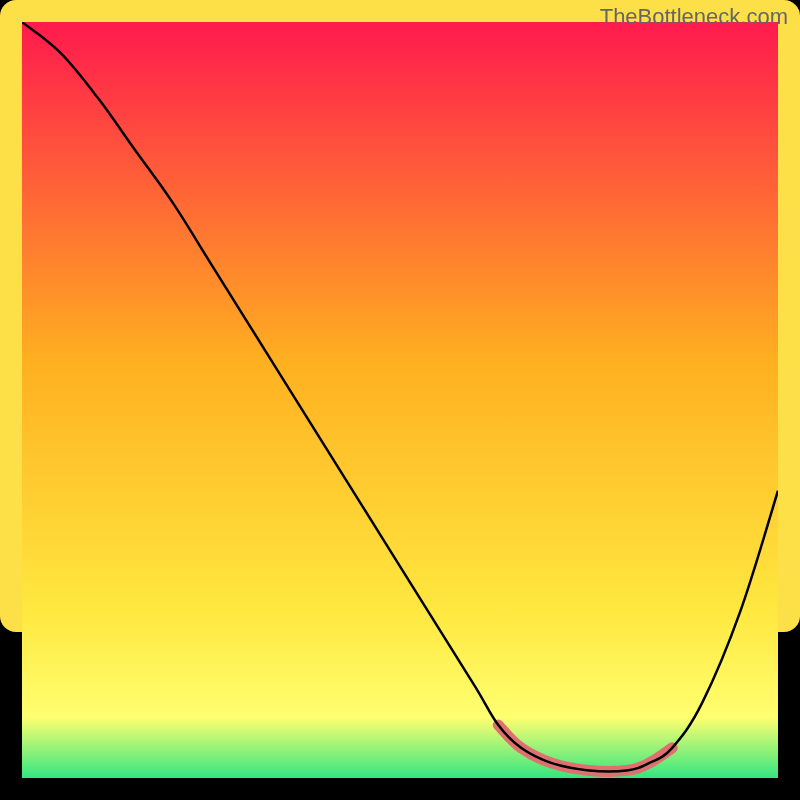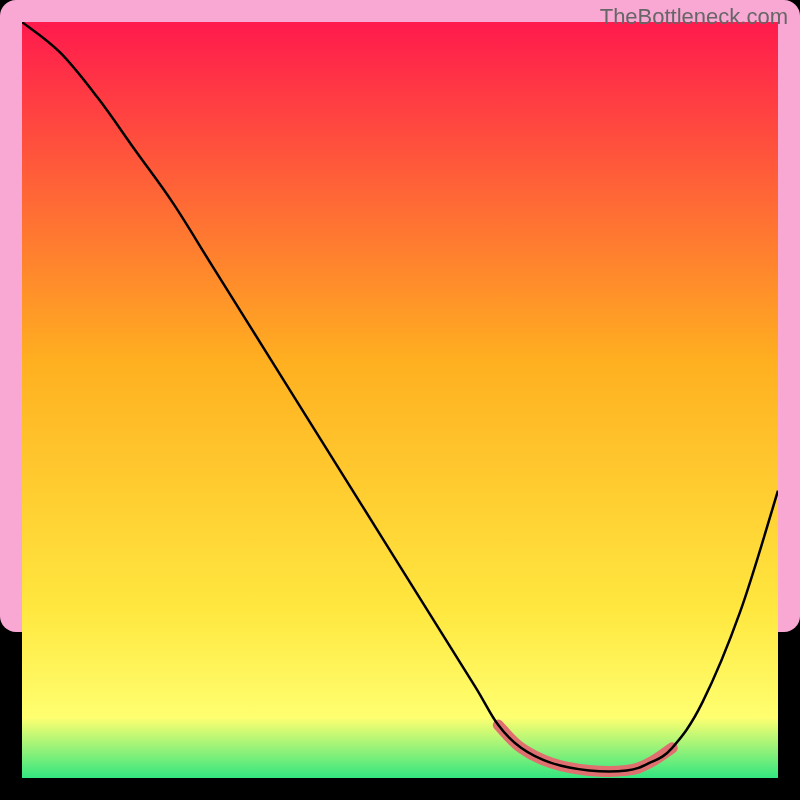"TheBottleneck.com" .frame { background: #f9a8d4 -> #fde047 }
